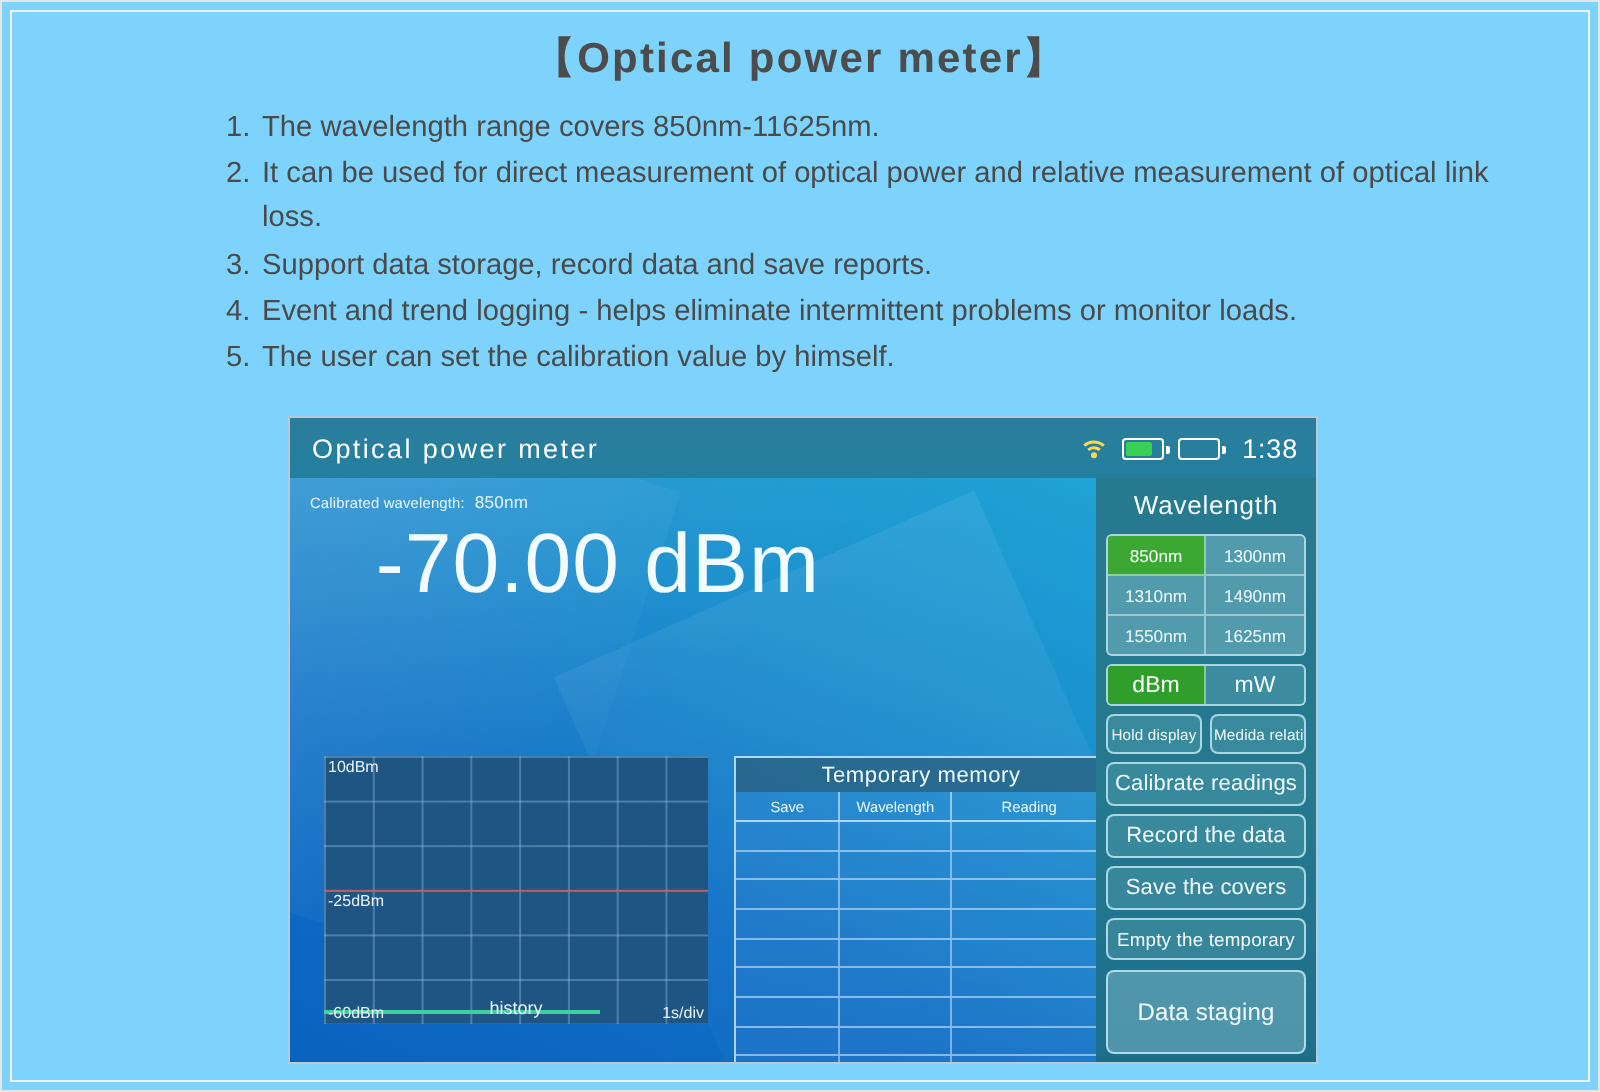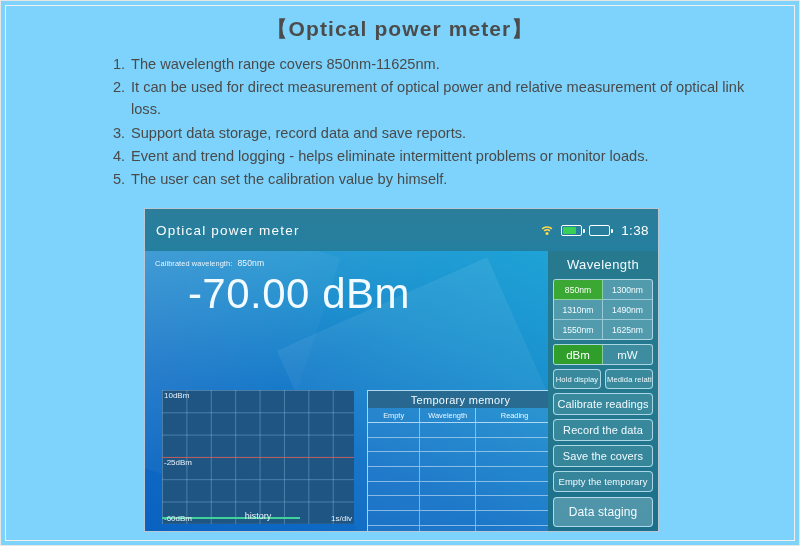"Optical power meter" #statusbar { height: 42px -> 30px }
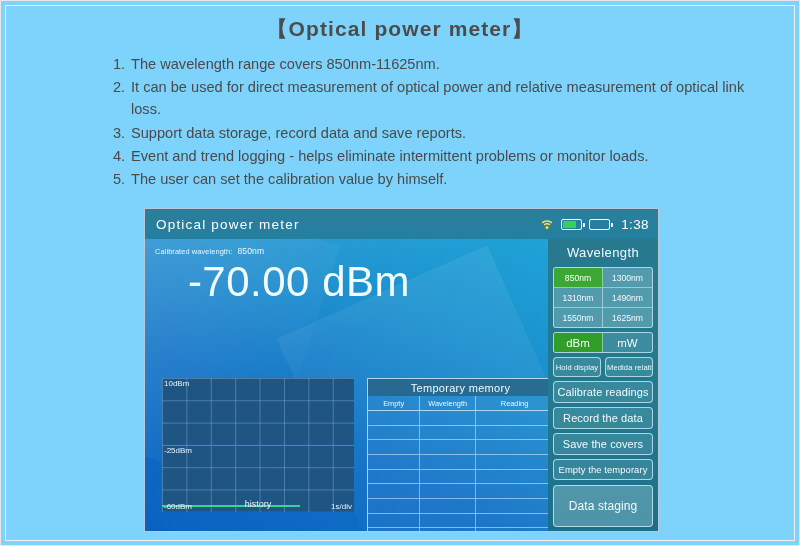"Empty" div.c1 { text: Empty -> Save }
